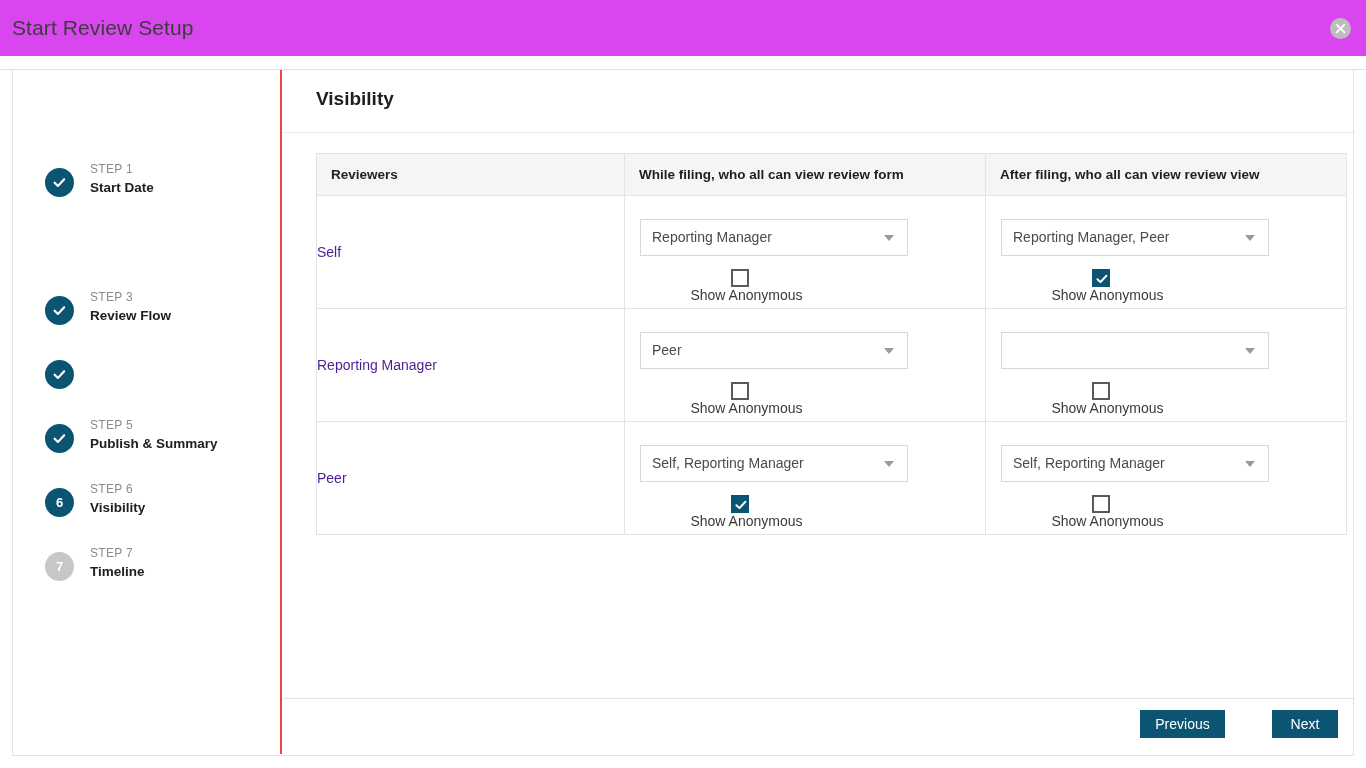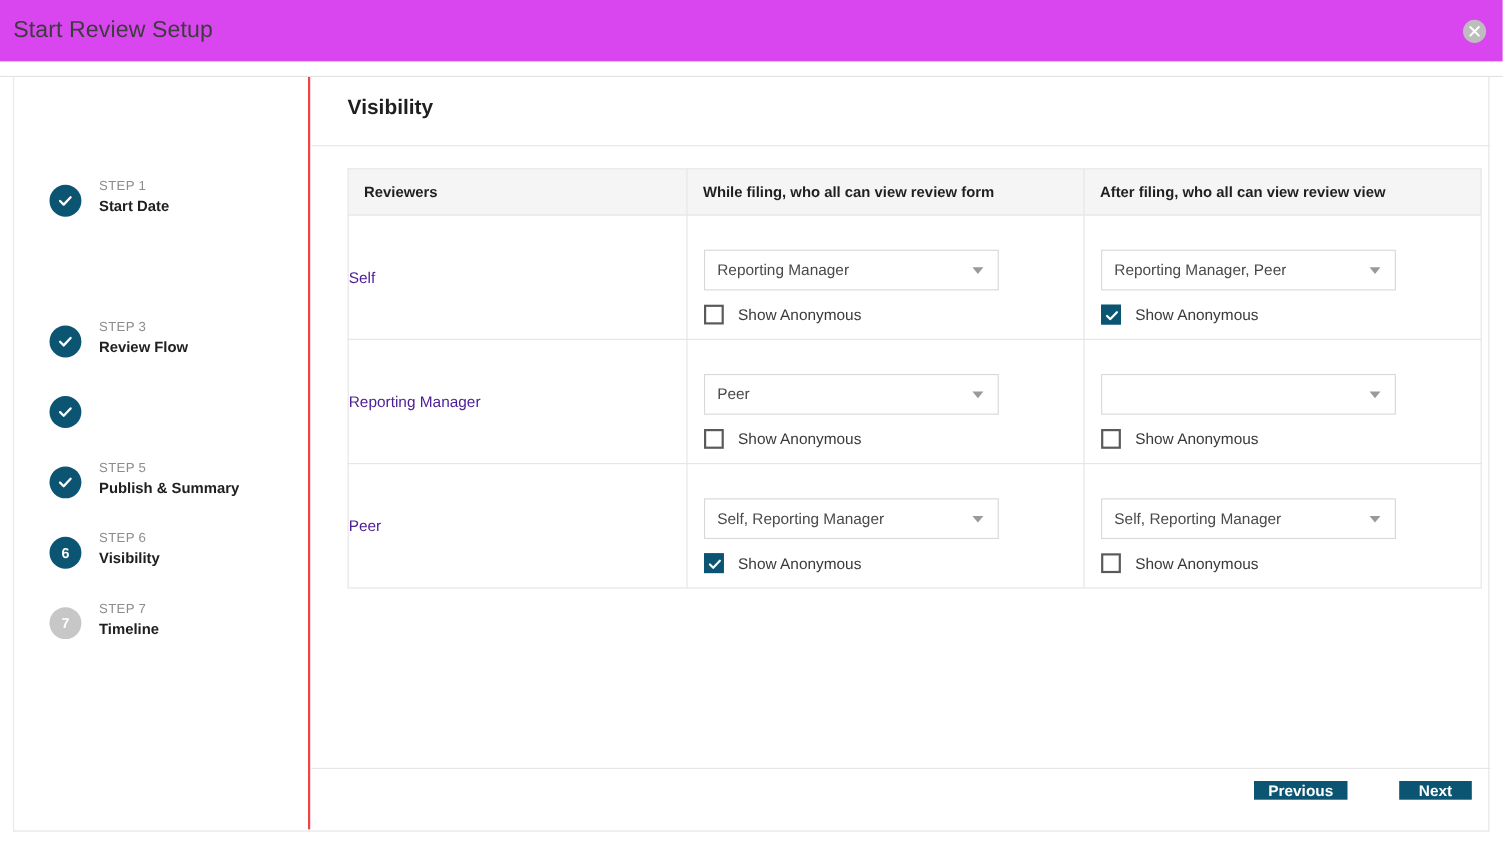"Show Anonymous" .chk-row { flex-direction: none -> column }
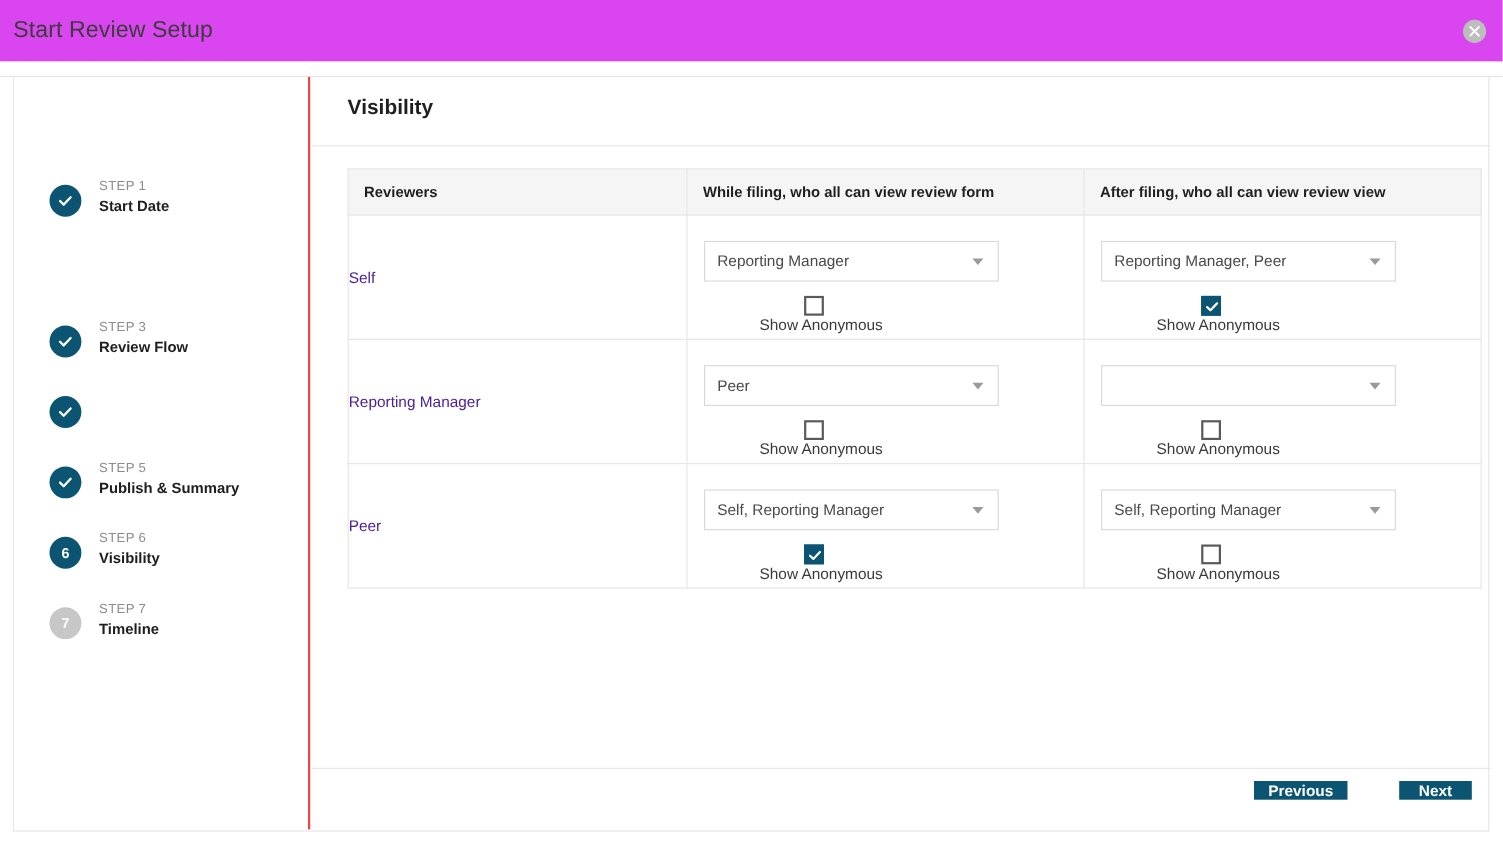"Previous" .btn { font-weight: 700 -> 400; height: 17px -> 28px }
